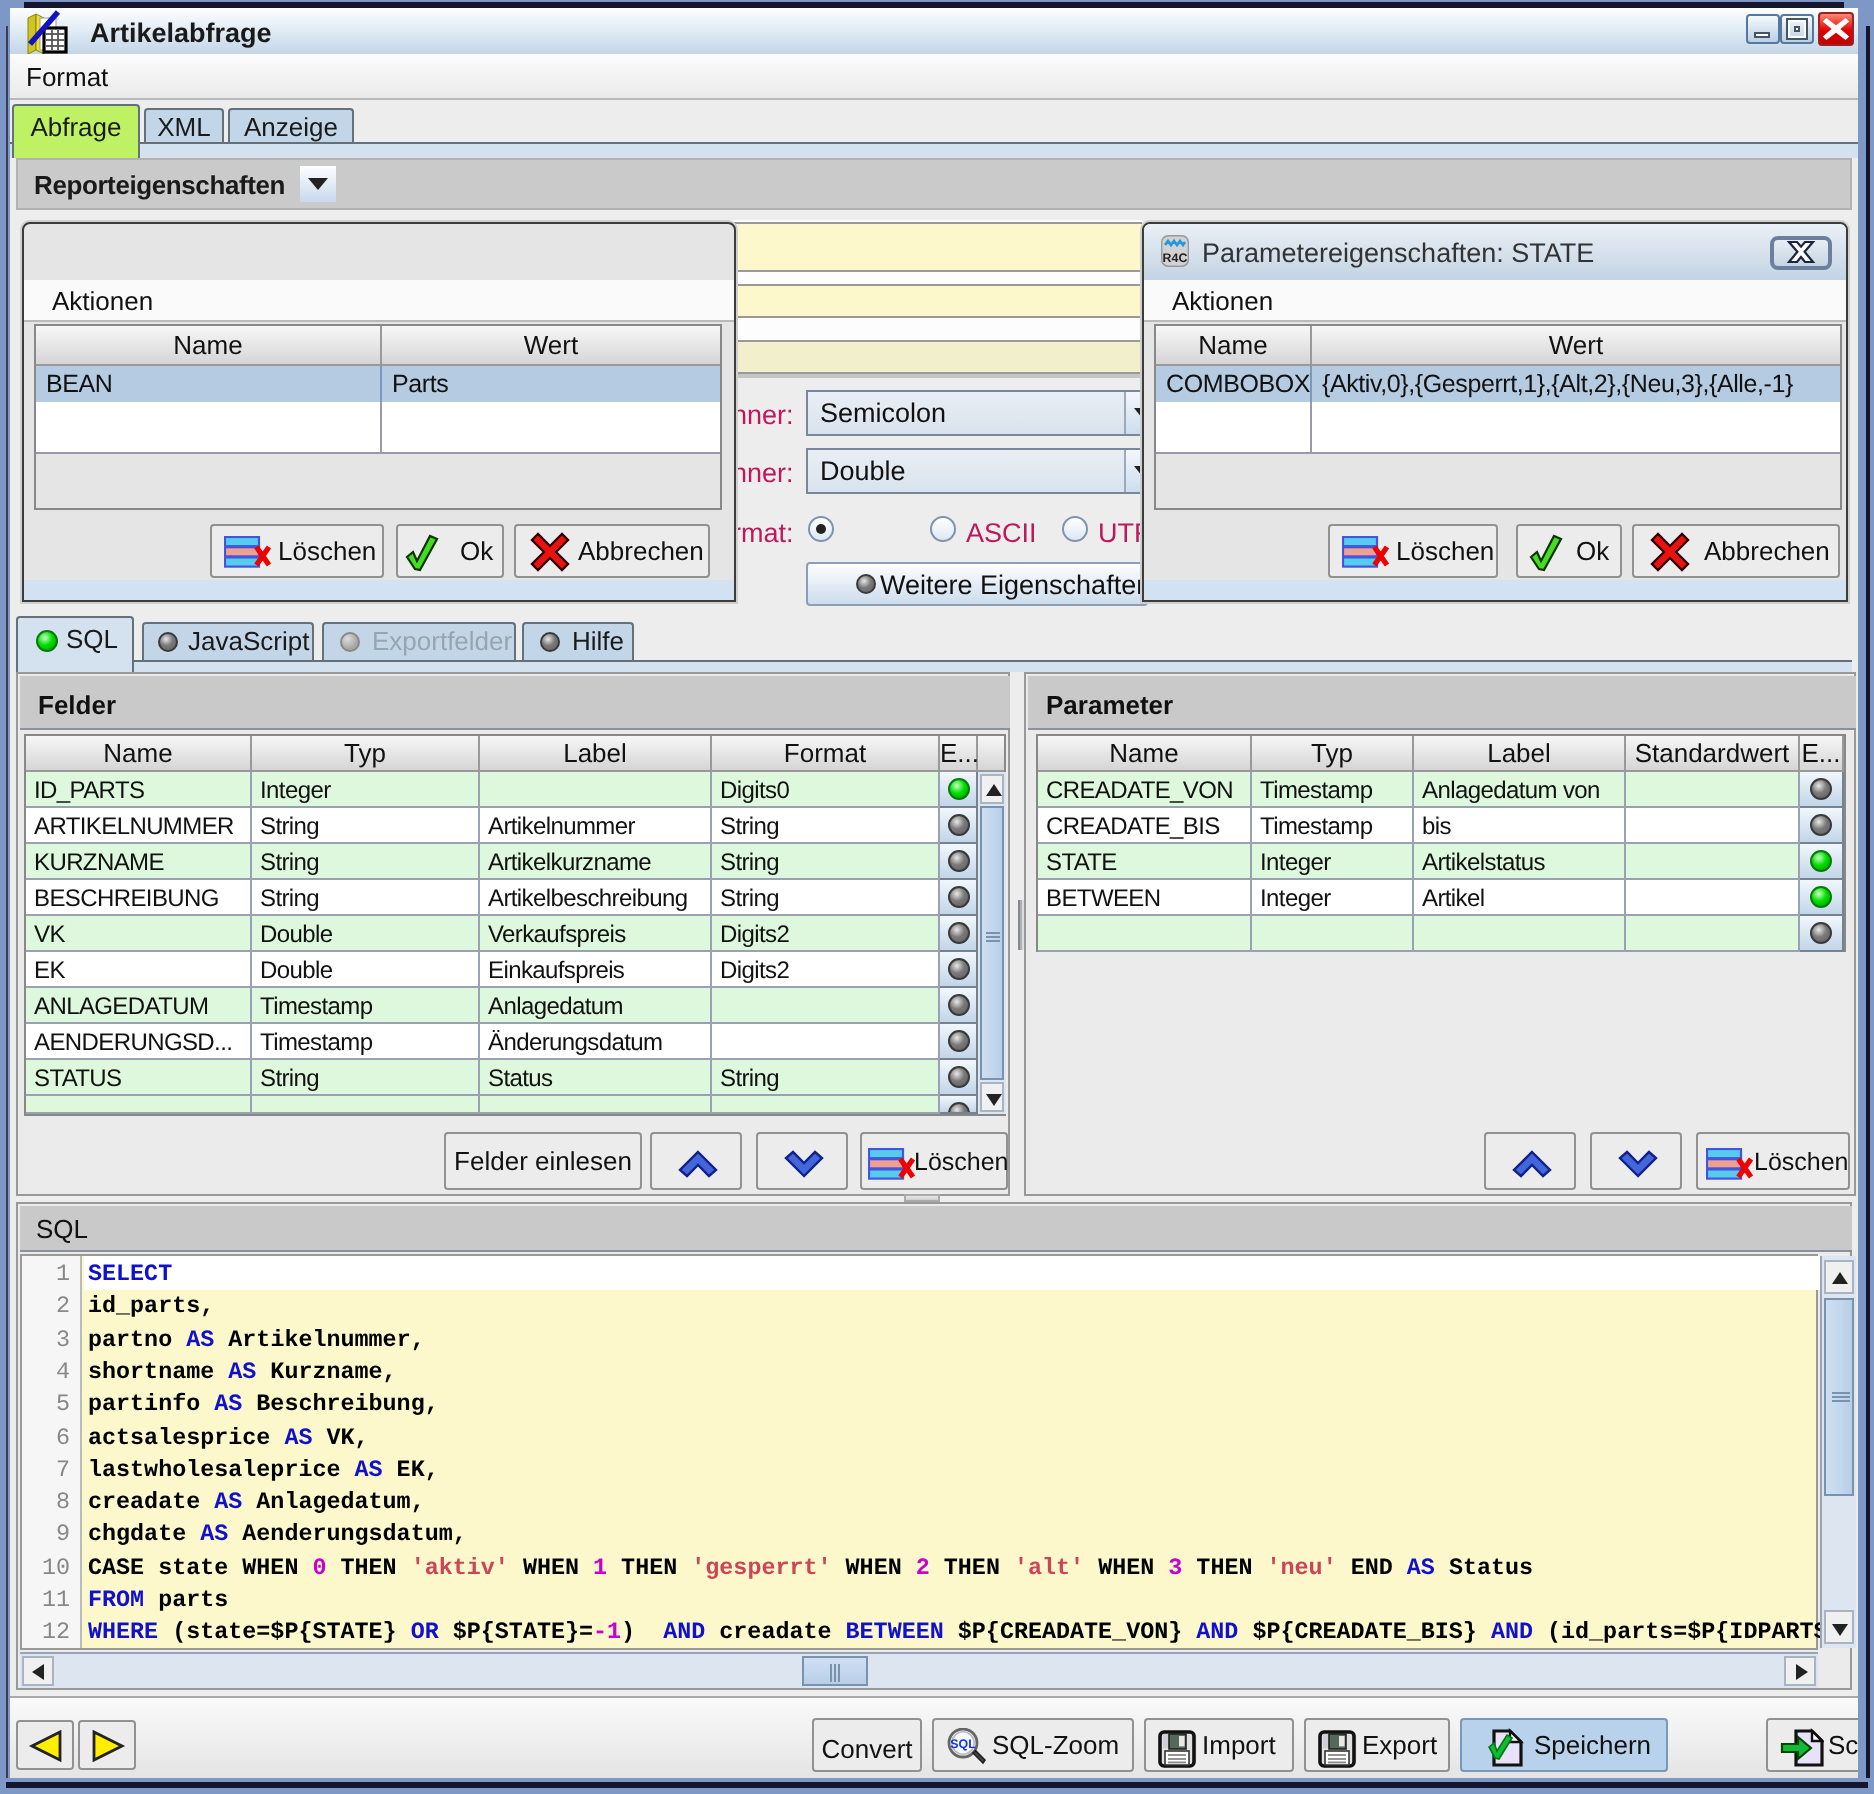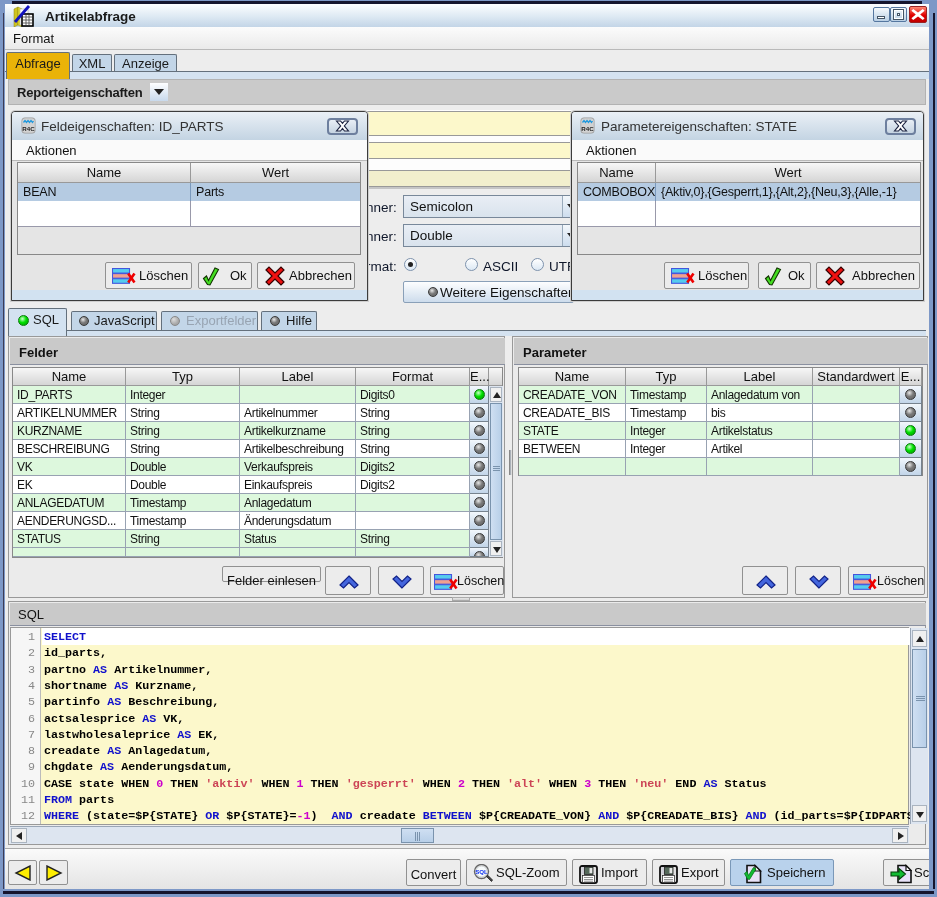"Abfrage" .tab1.sel { background: #eab308 -> #bef264 }
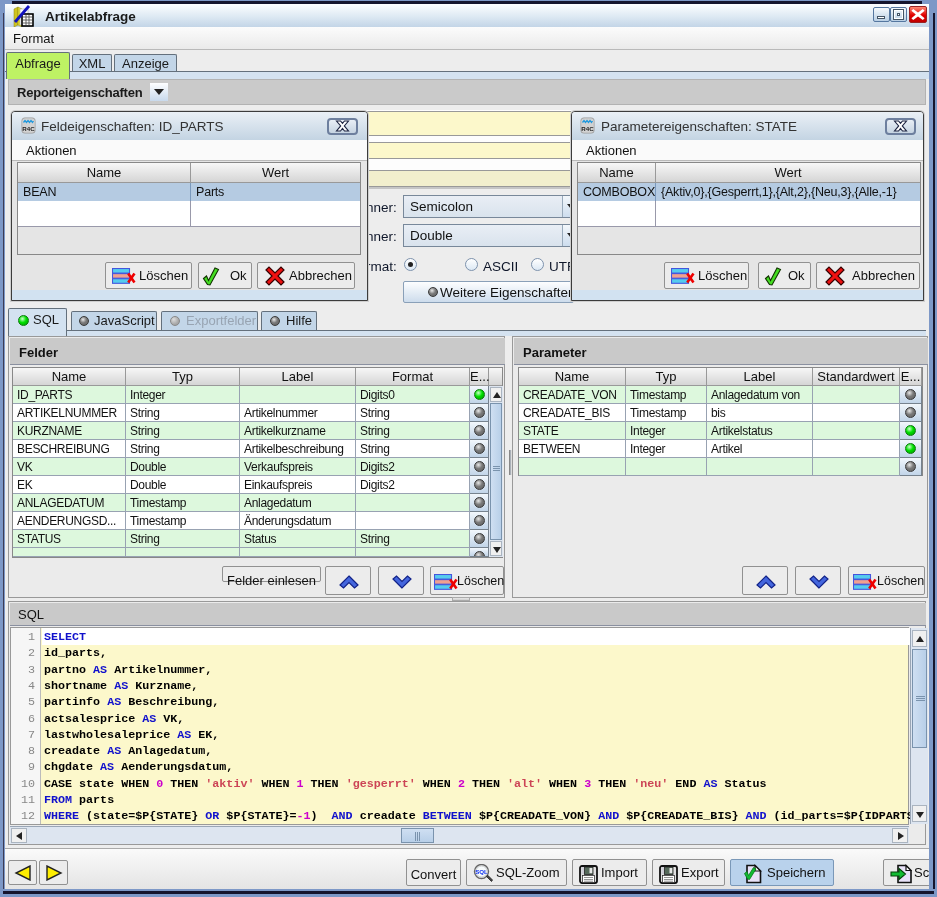"Feldeigenschaften: ID_PARTS" div.dlgtitle { html: <div> <svg> <rect></rect> <rect></rect> <path></path> <text>R4C</text> </svg> <span>Feldeigenschaften: ID_PARTS</span> <div><svg> <path></path> </svg></div> </div> -> none }
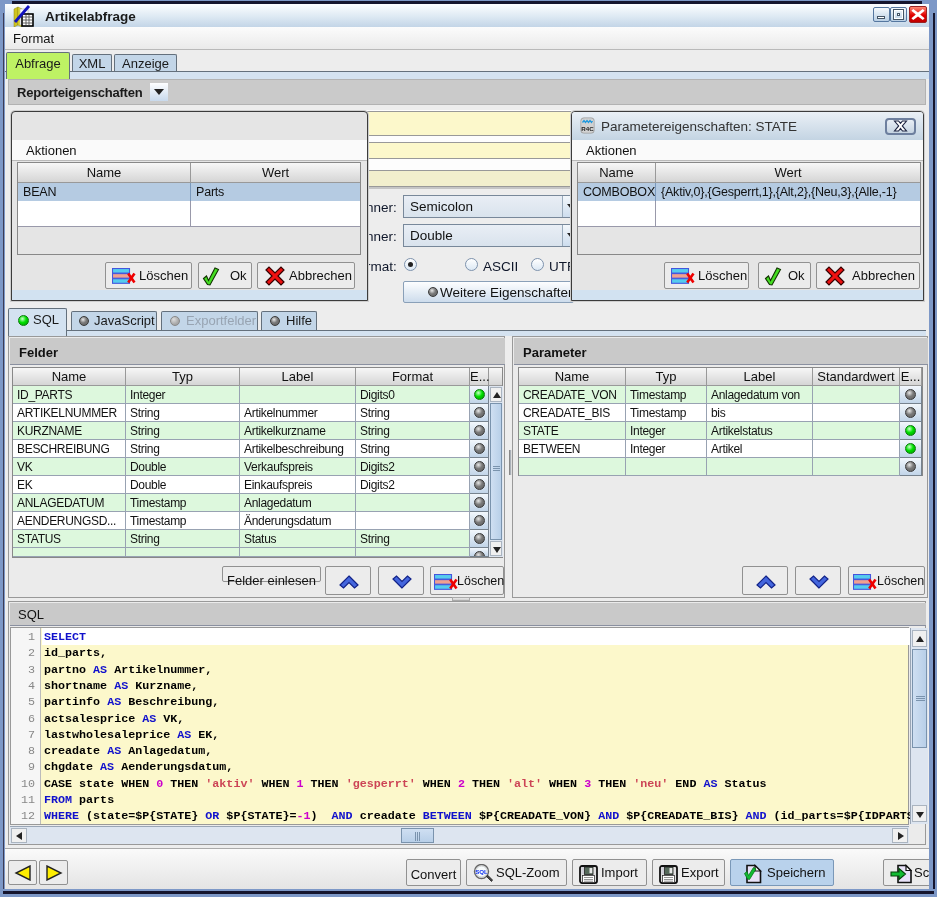"nner:" .formlabel { color: #0f172a -> #be185d }
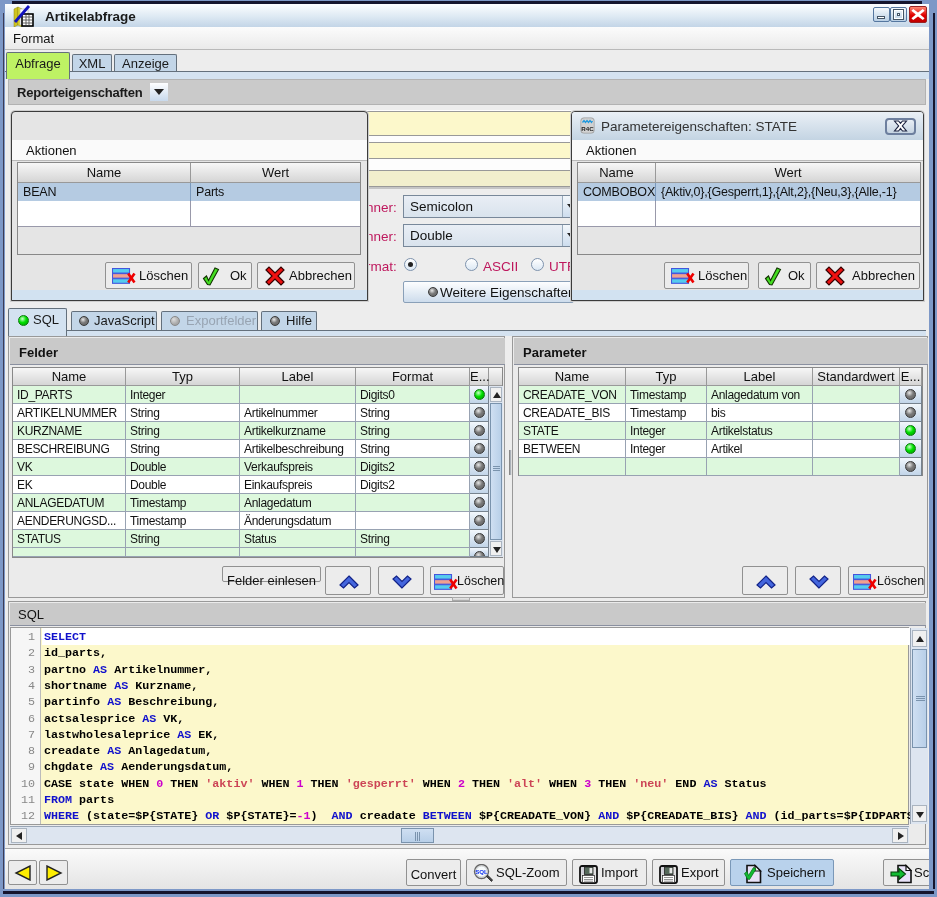"Felder einlesen" div.btn { height: 16px -> 29px }
